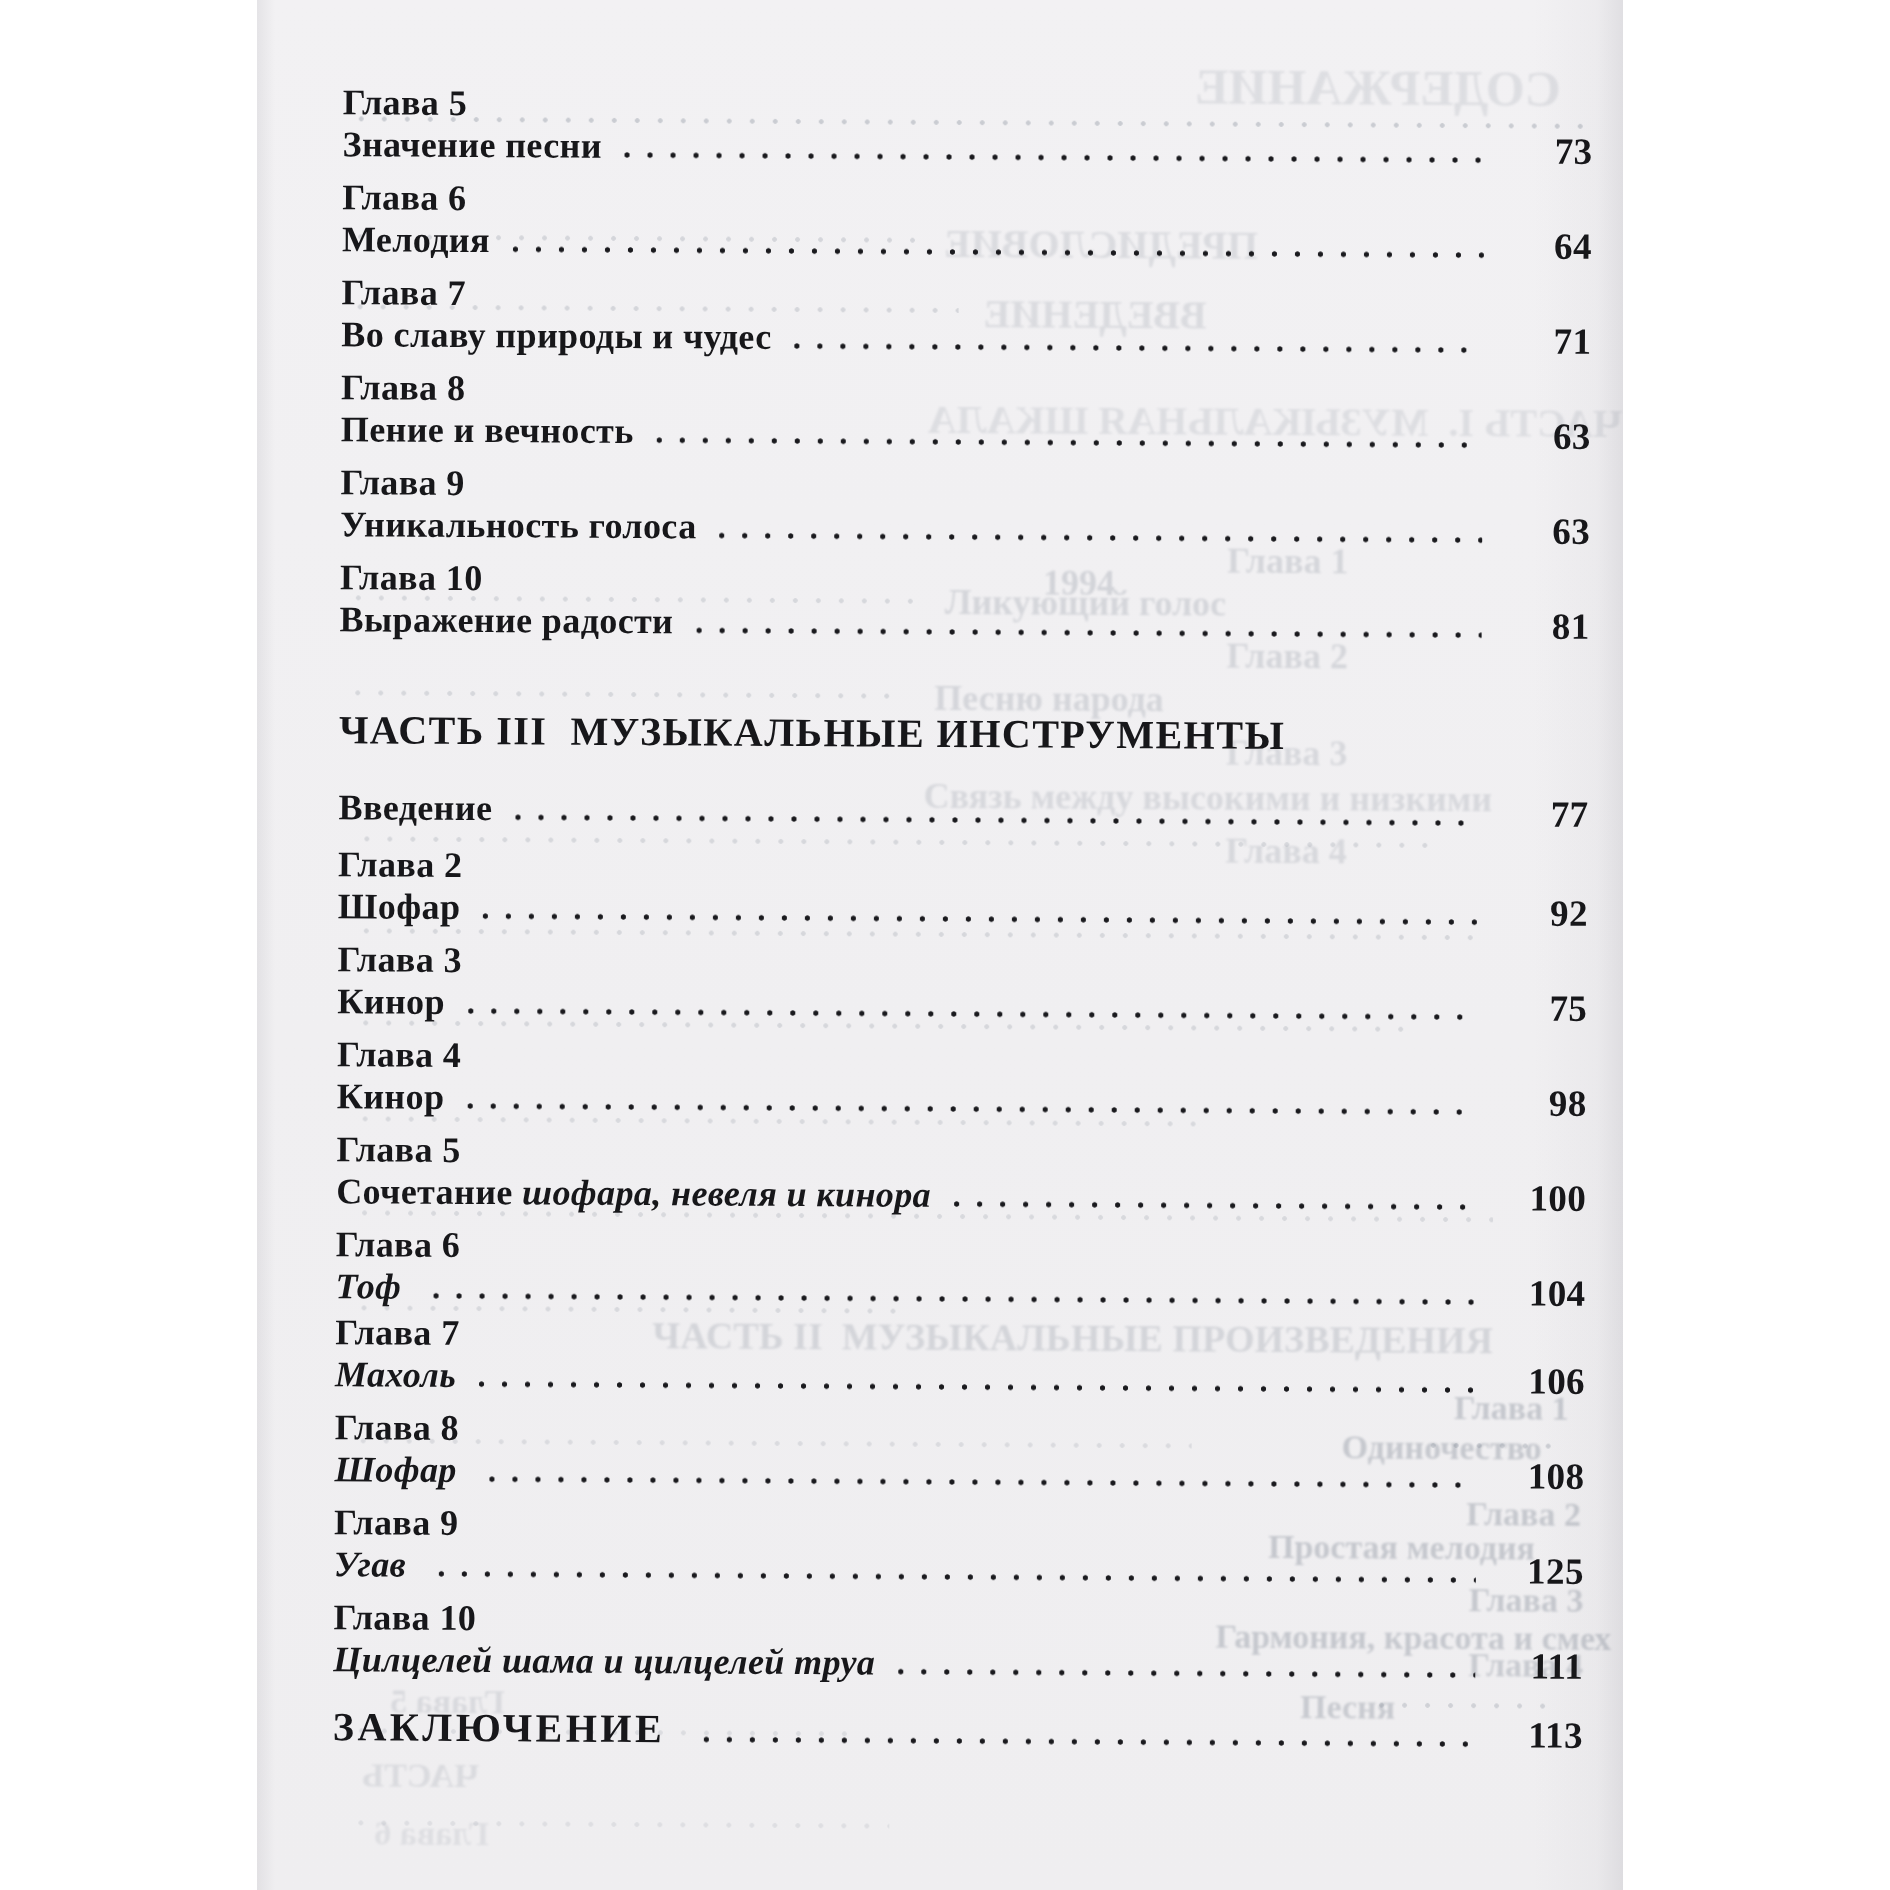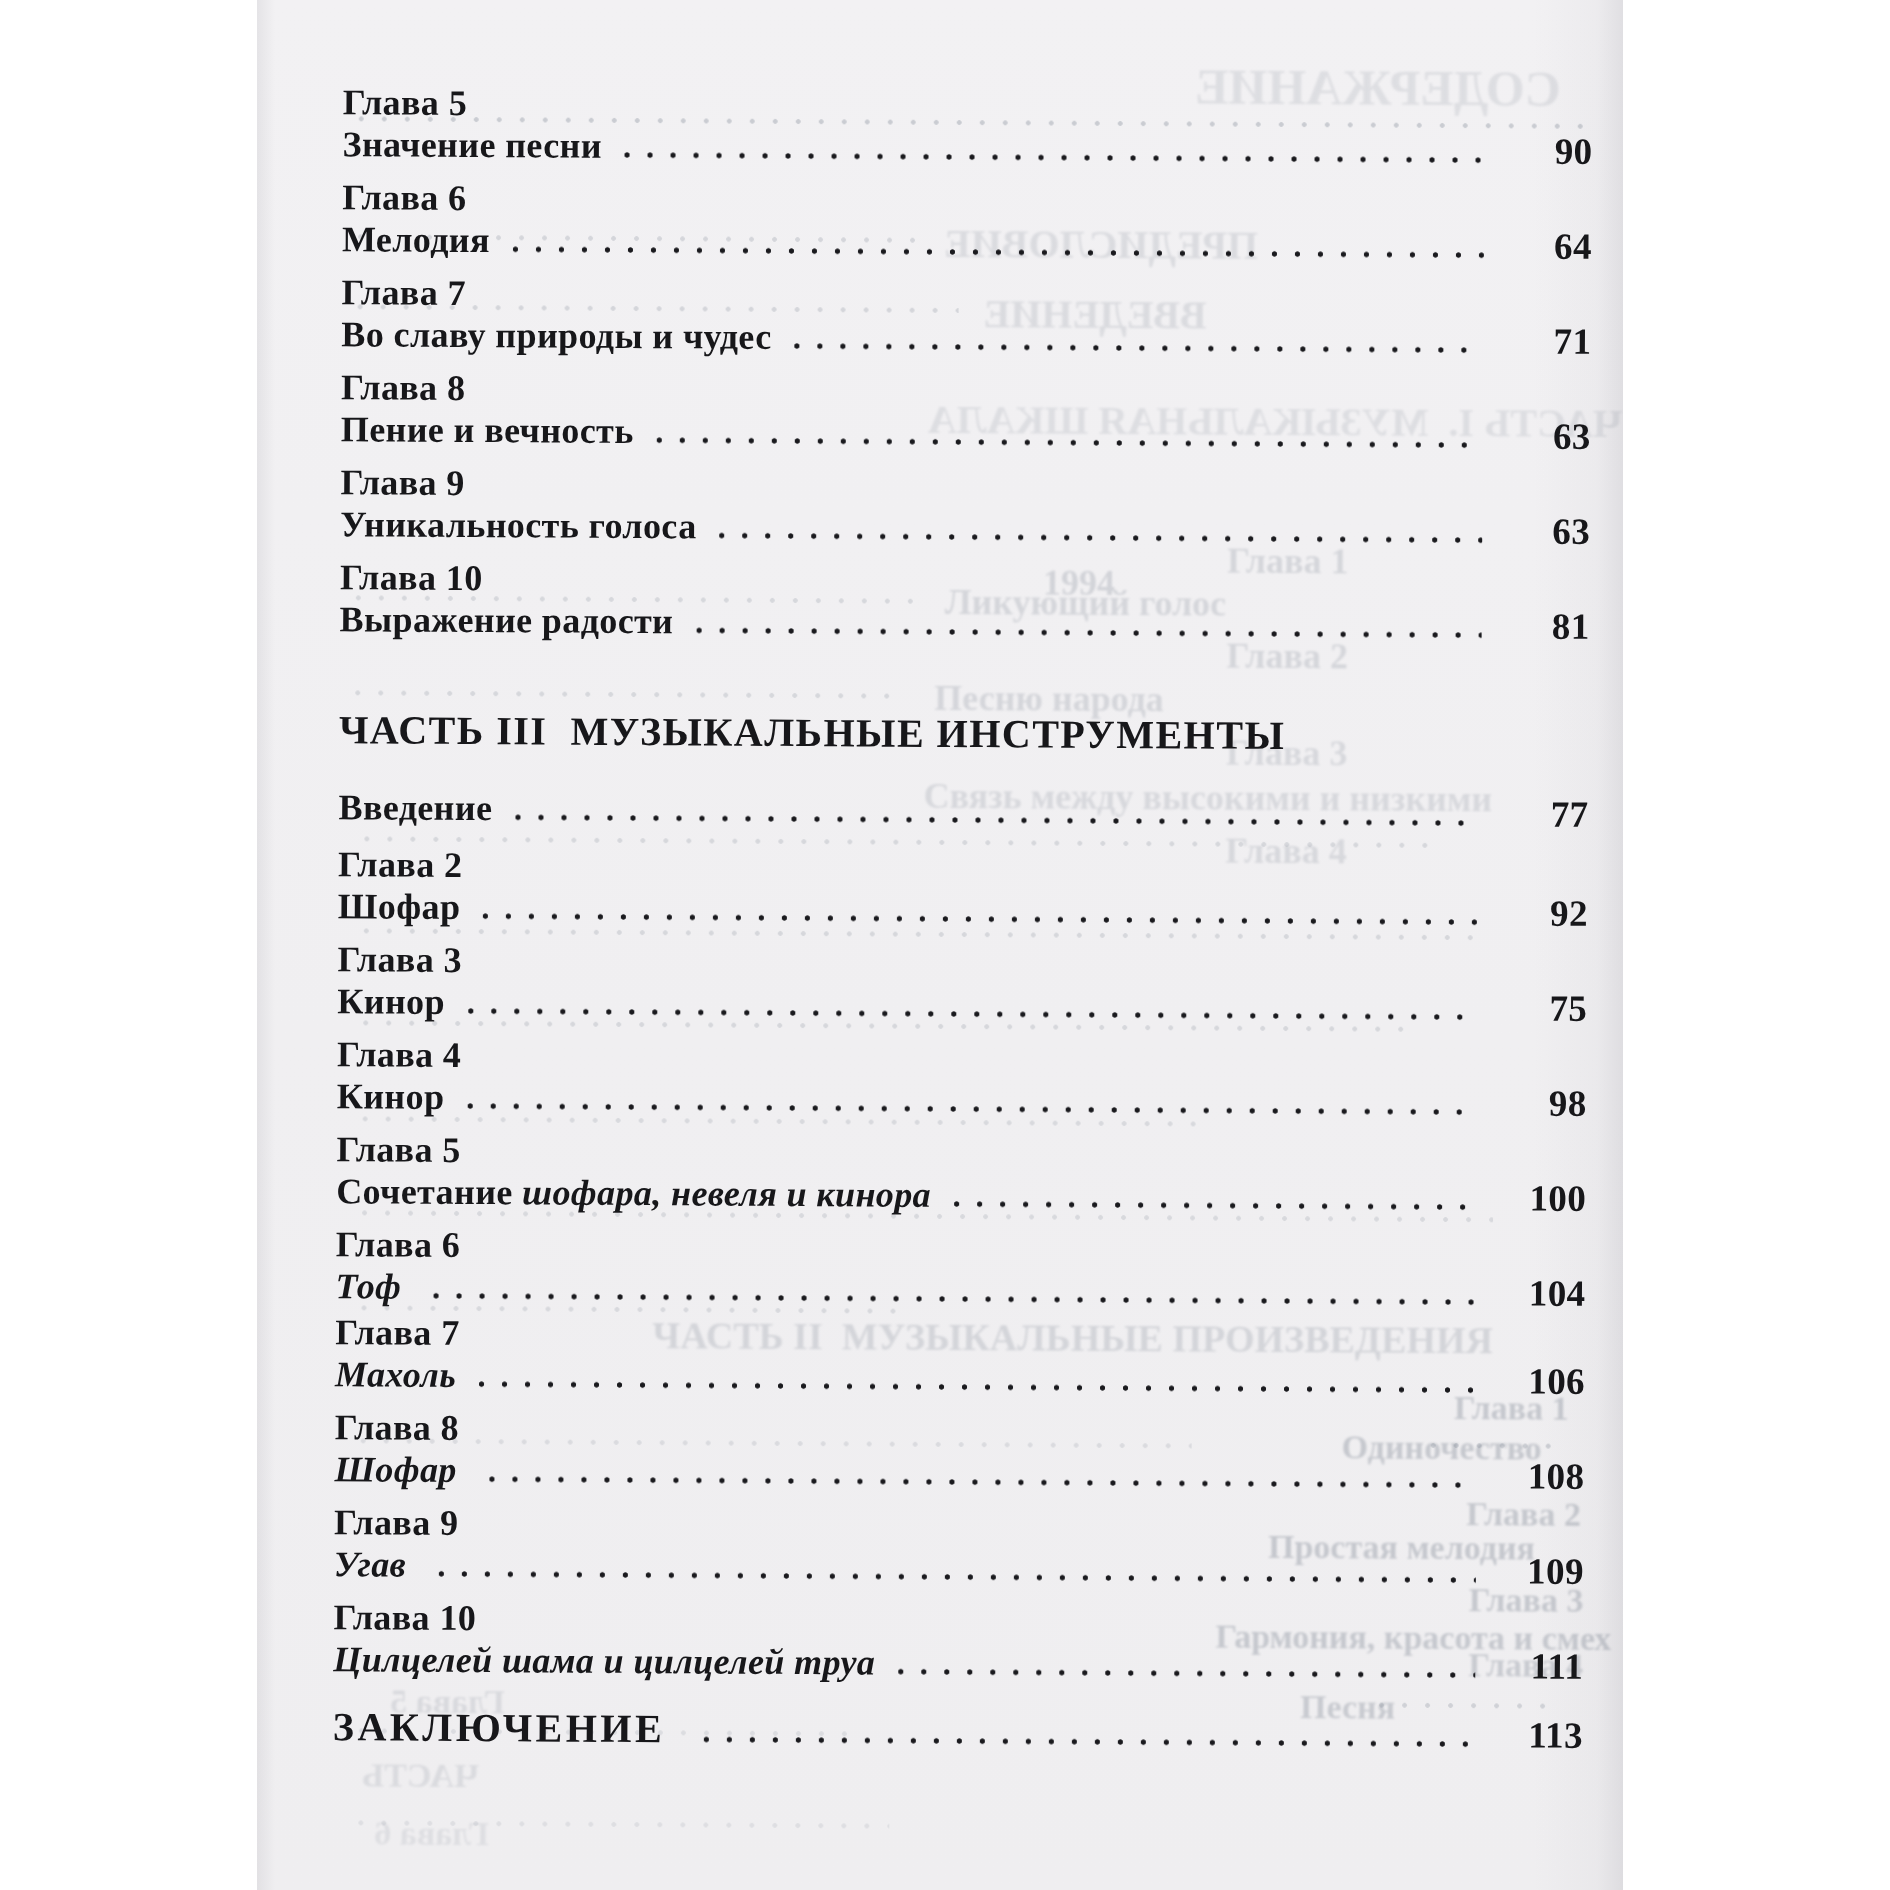"90" span.pg { text: 90 -> 73 }
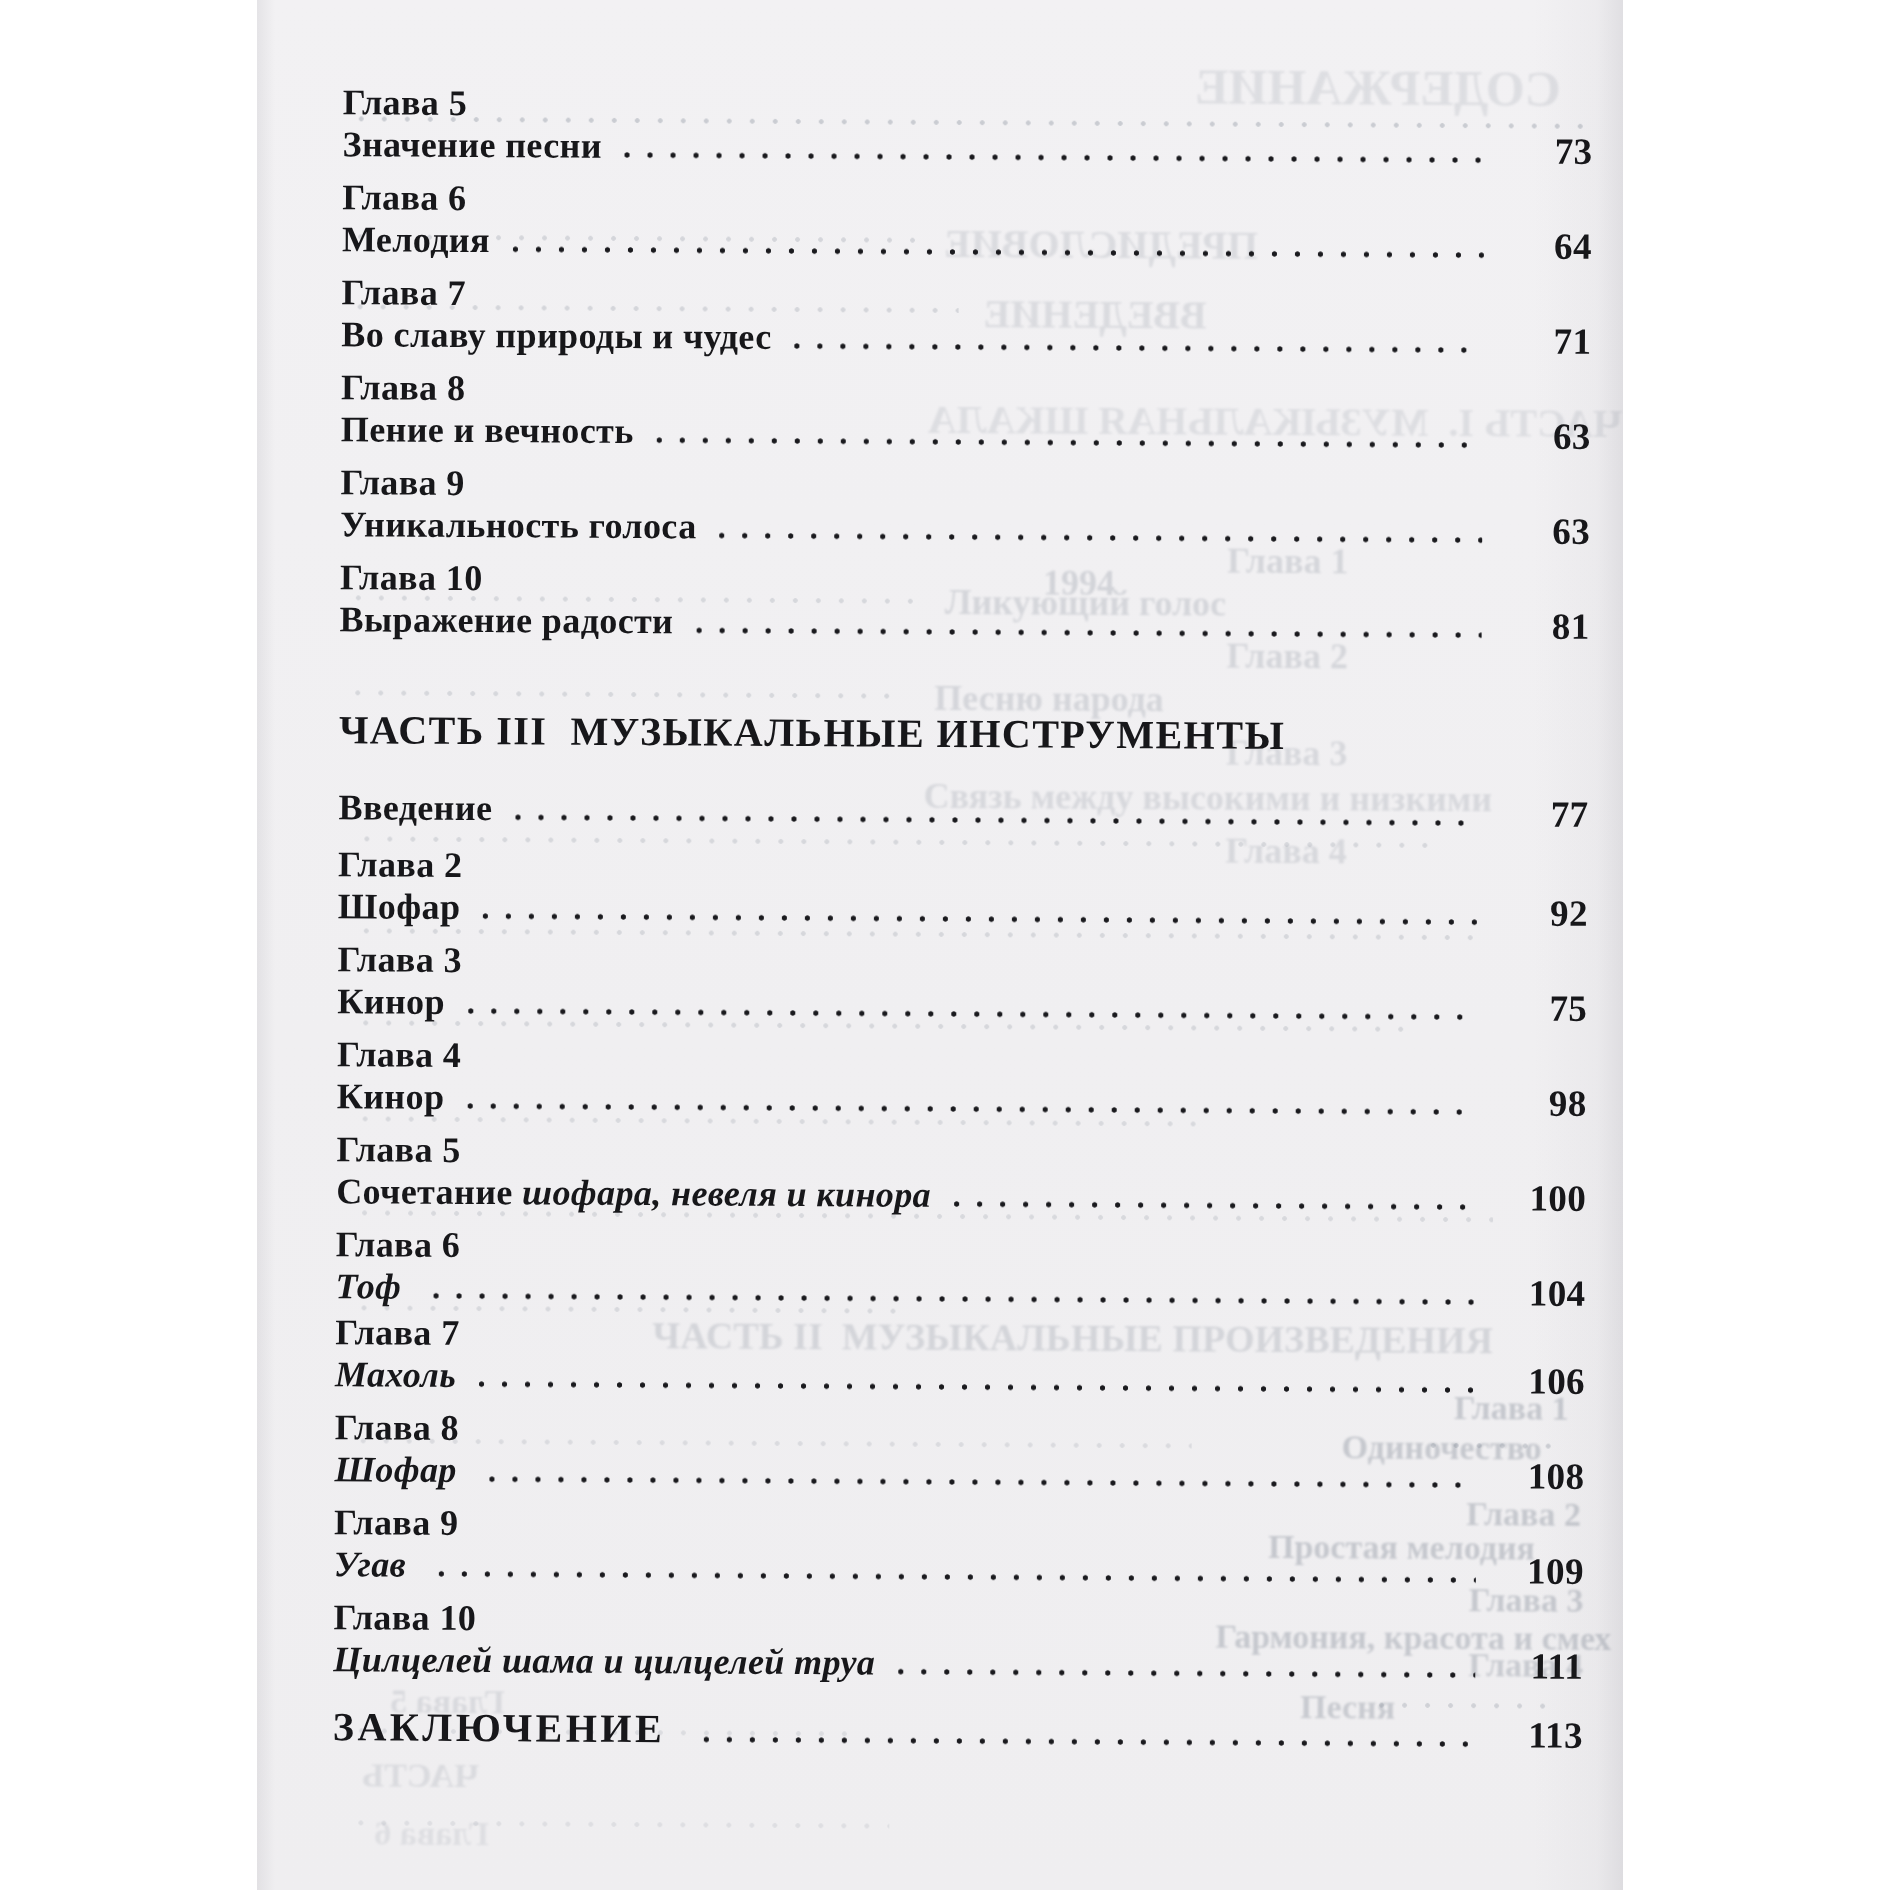"109" span.pg { text: 109 -> 125 }
